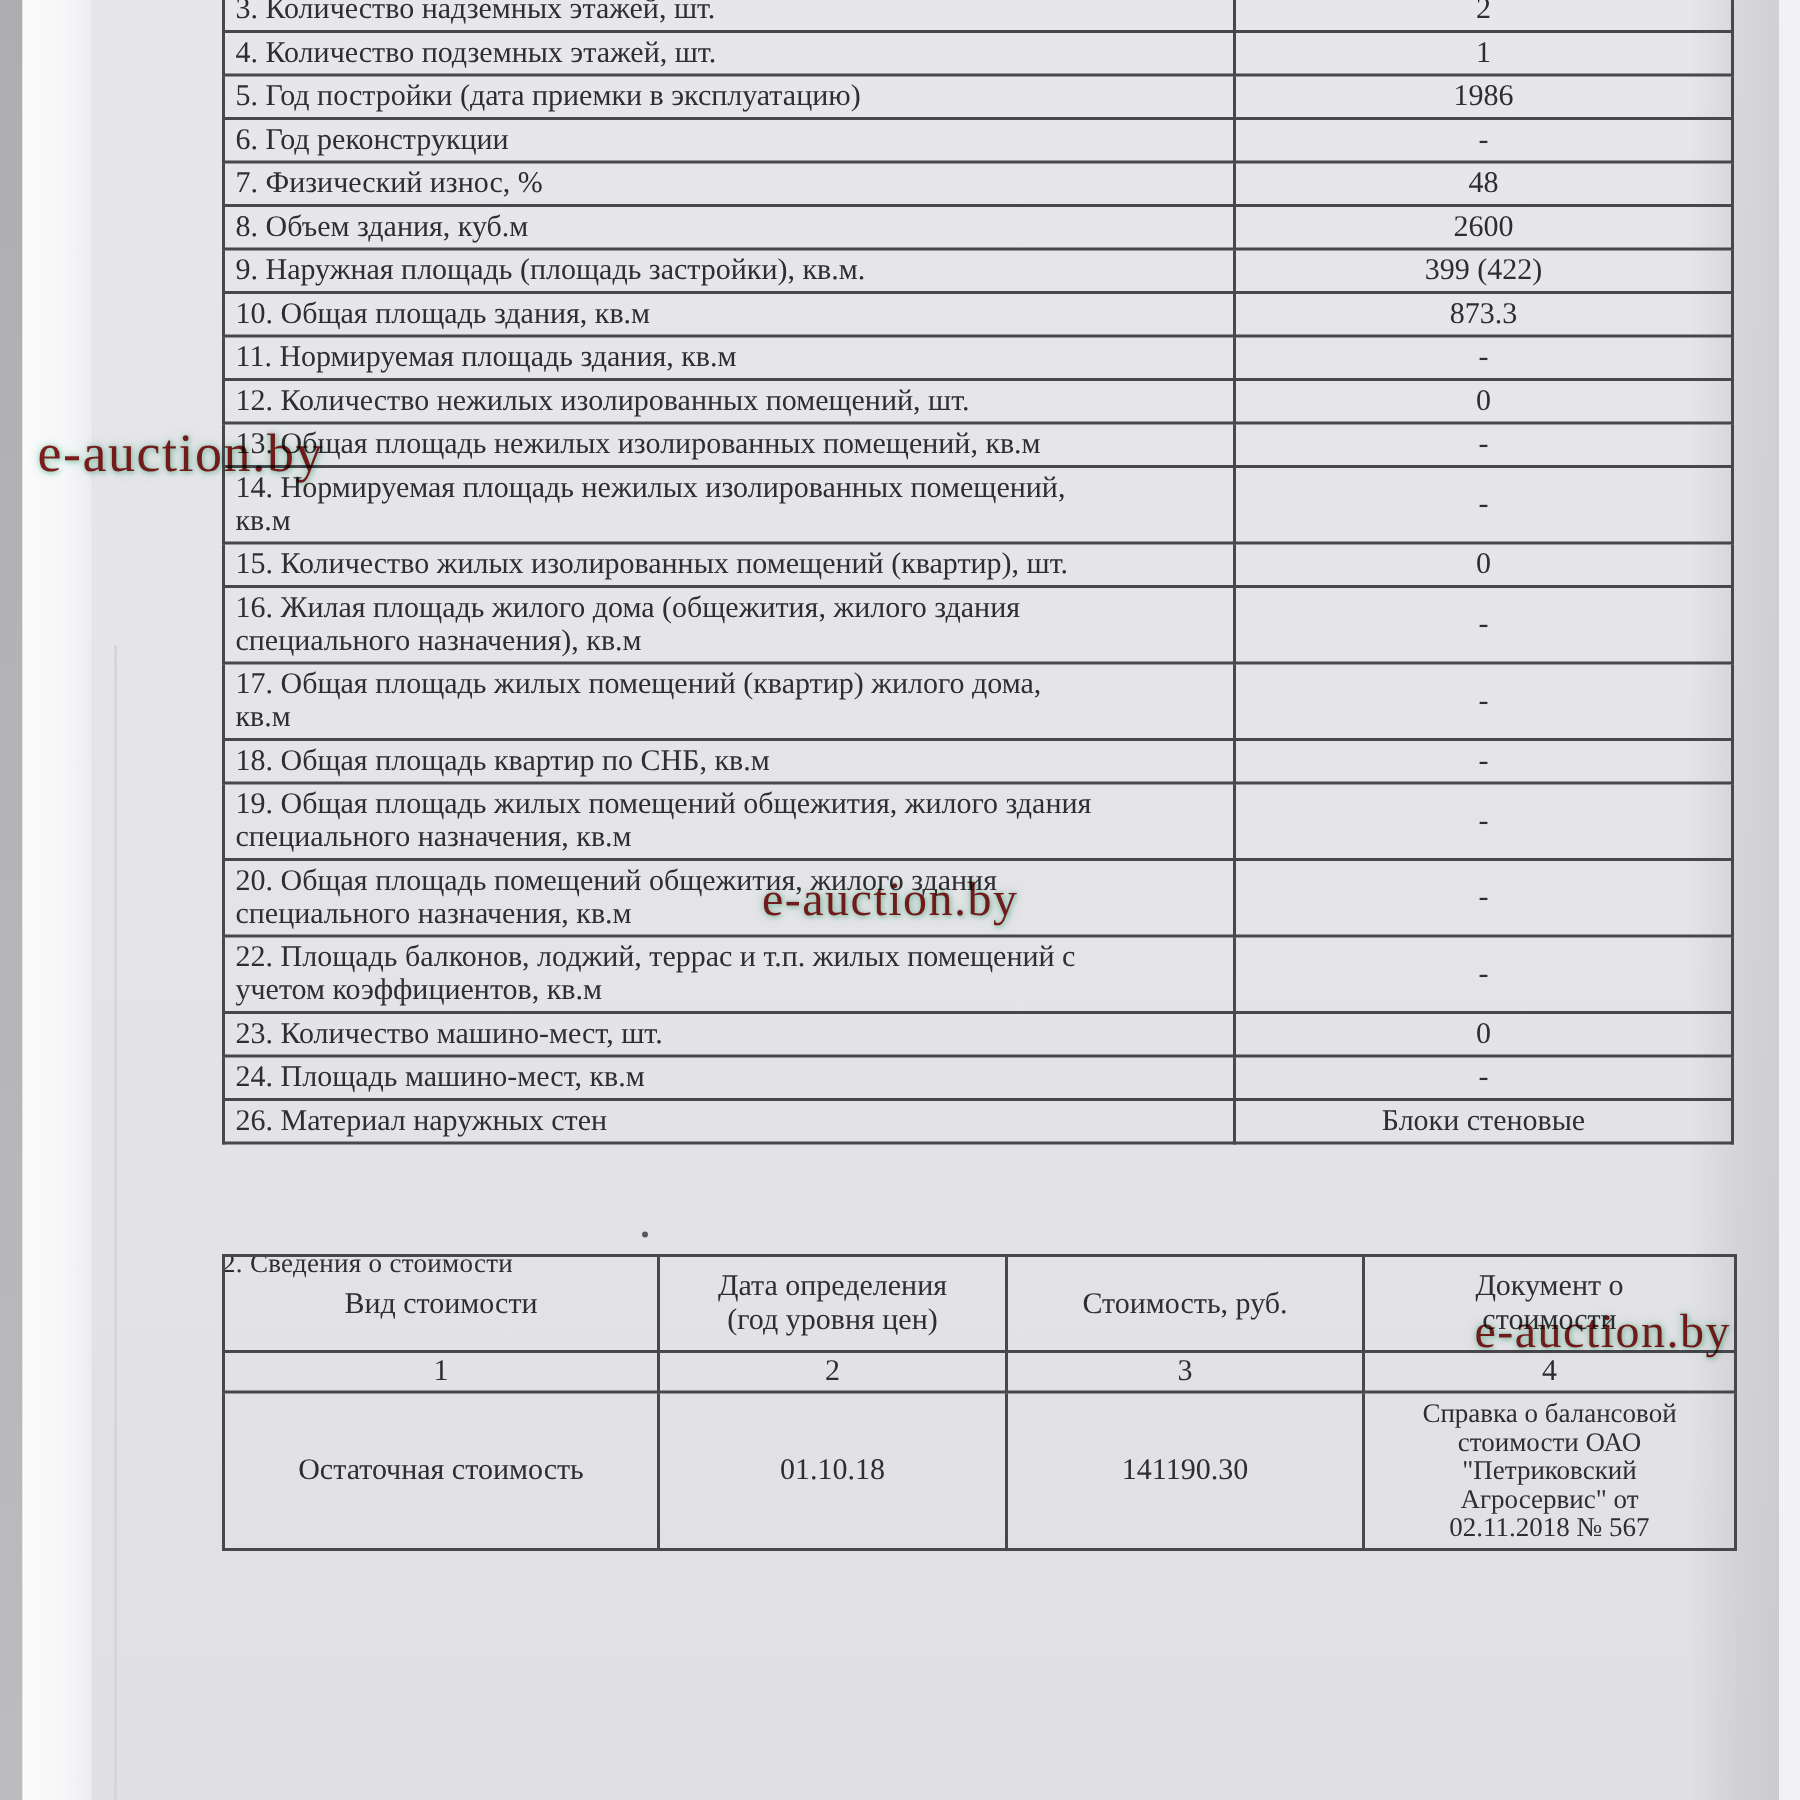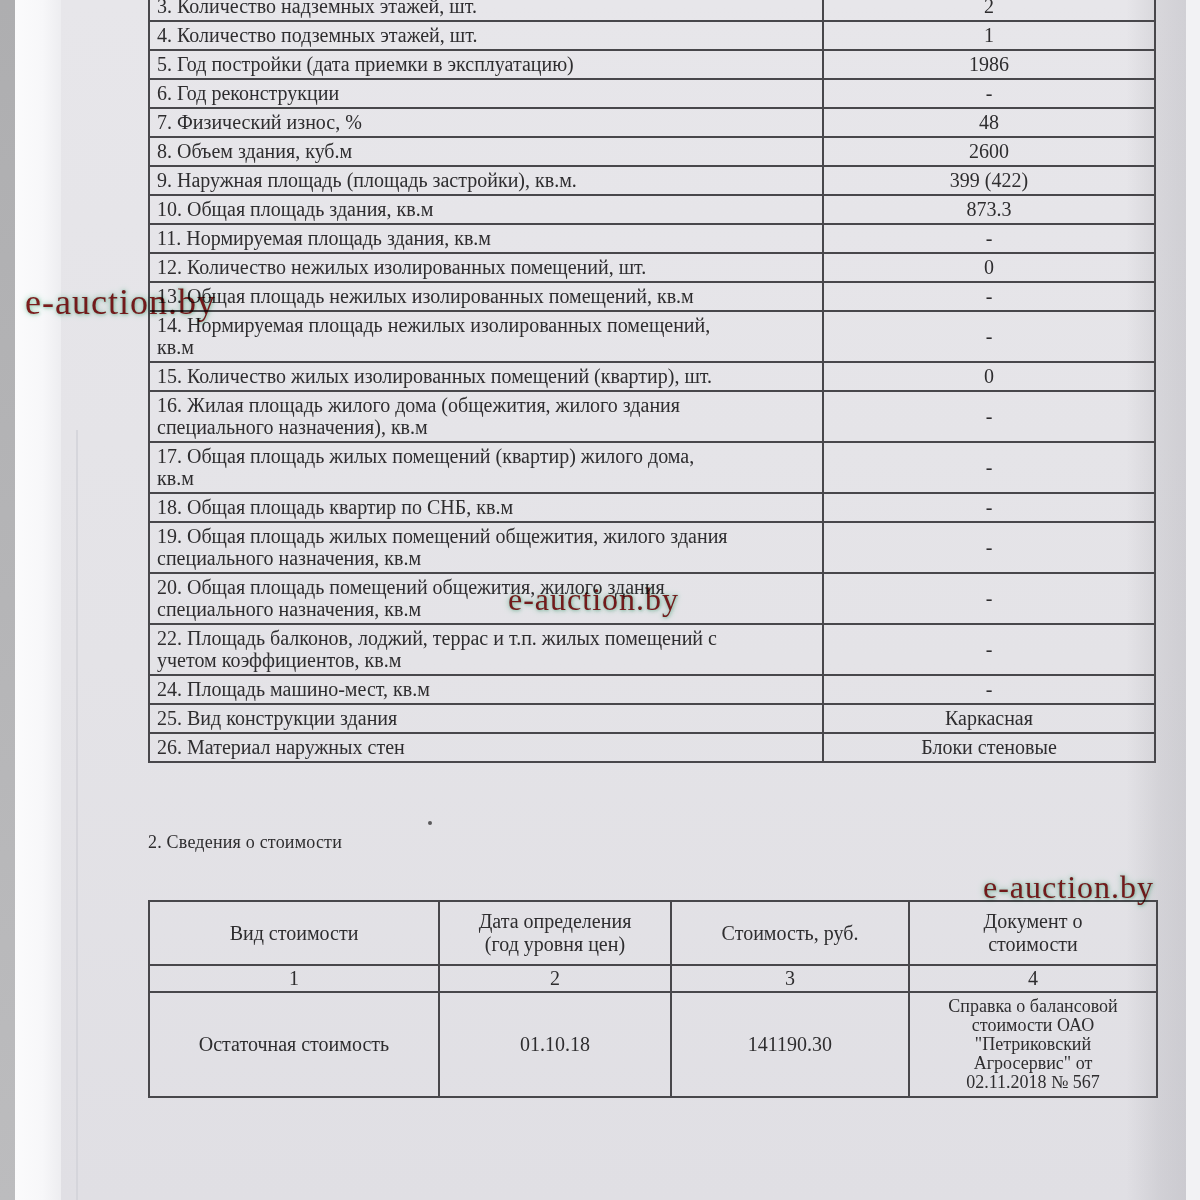"23. Количество машино-мест, шт." tr { html: none -> <tr> <td>23. Количество машино-мест, шт.</td> <td>0</td> </tr> }
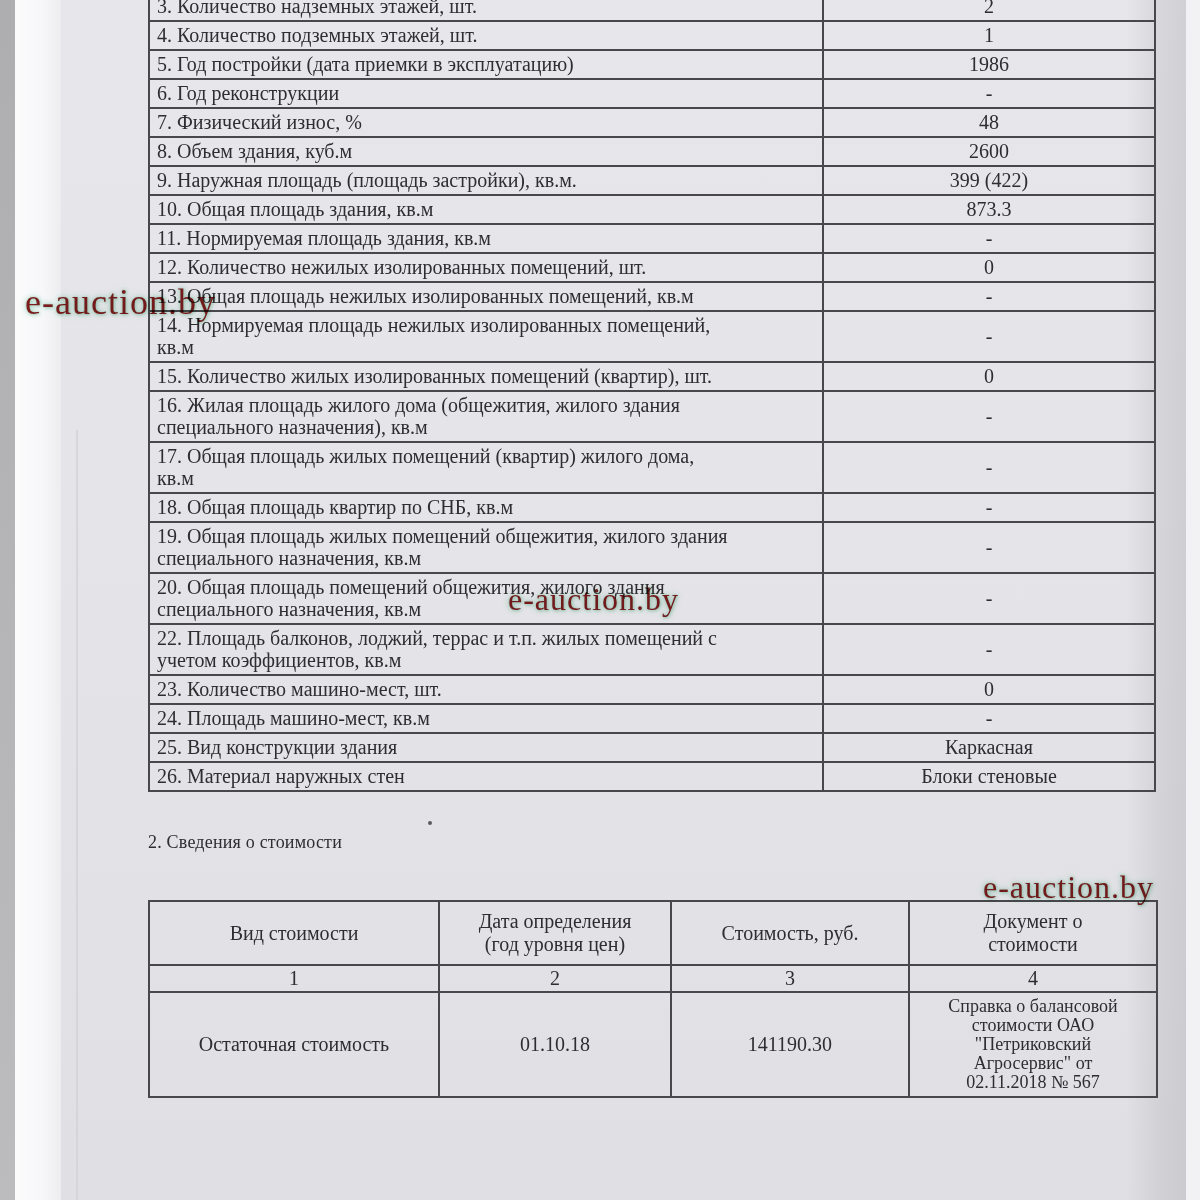"25. Вид конструкции здания" tr { html: <tr> <td>25. Вид конструкции здания</td> <td>Каркасная</td> </tr> -> none }
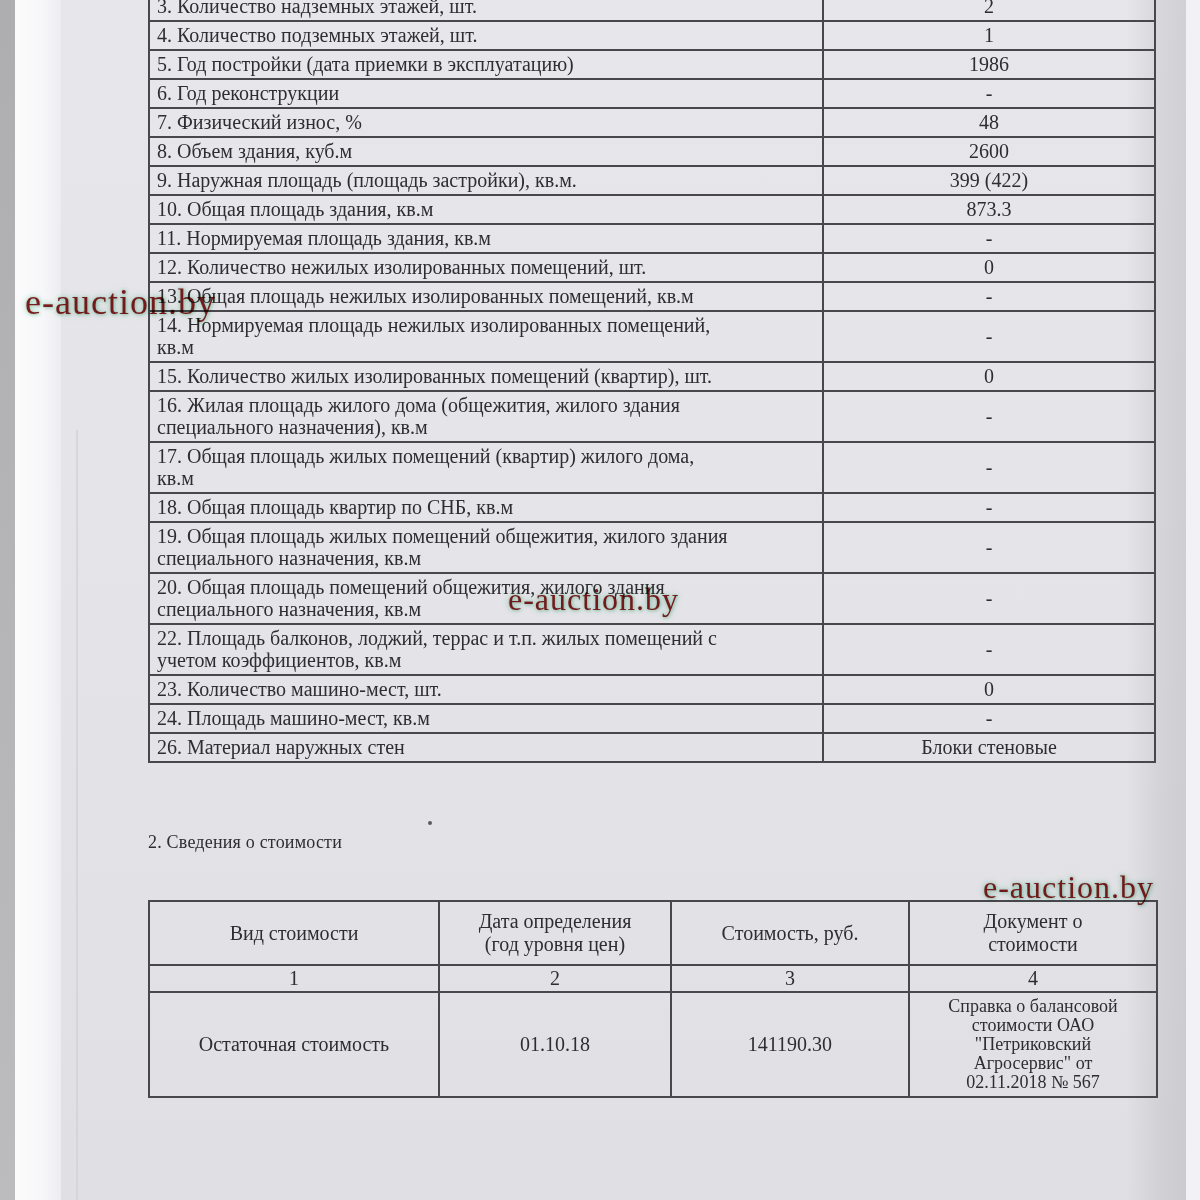"Вид стоимости" .t2 { top: 900px -> 836px }
